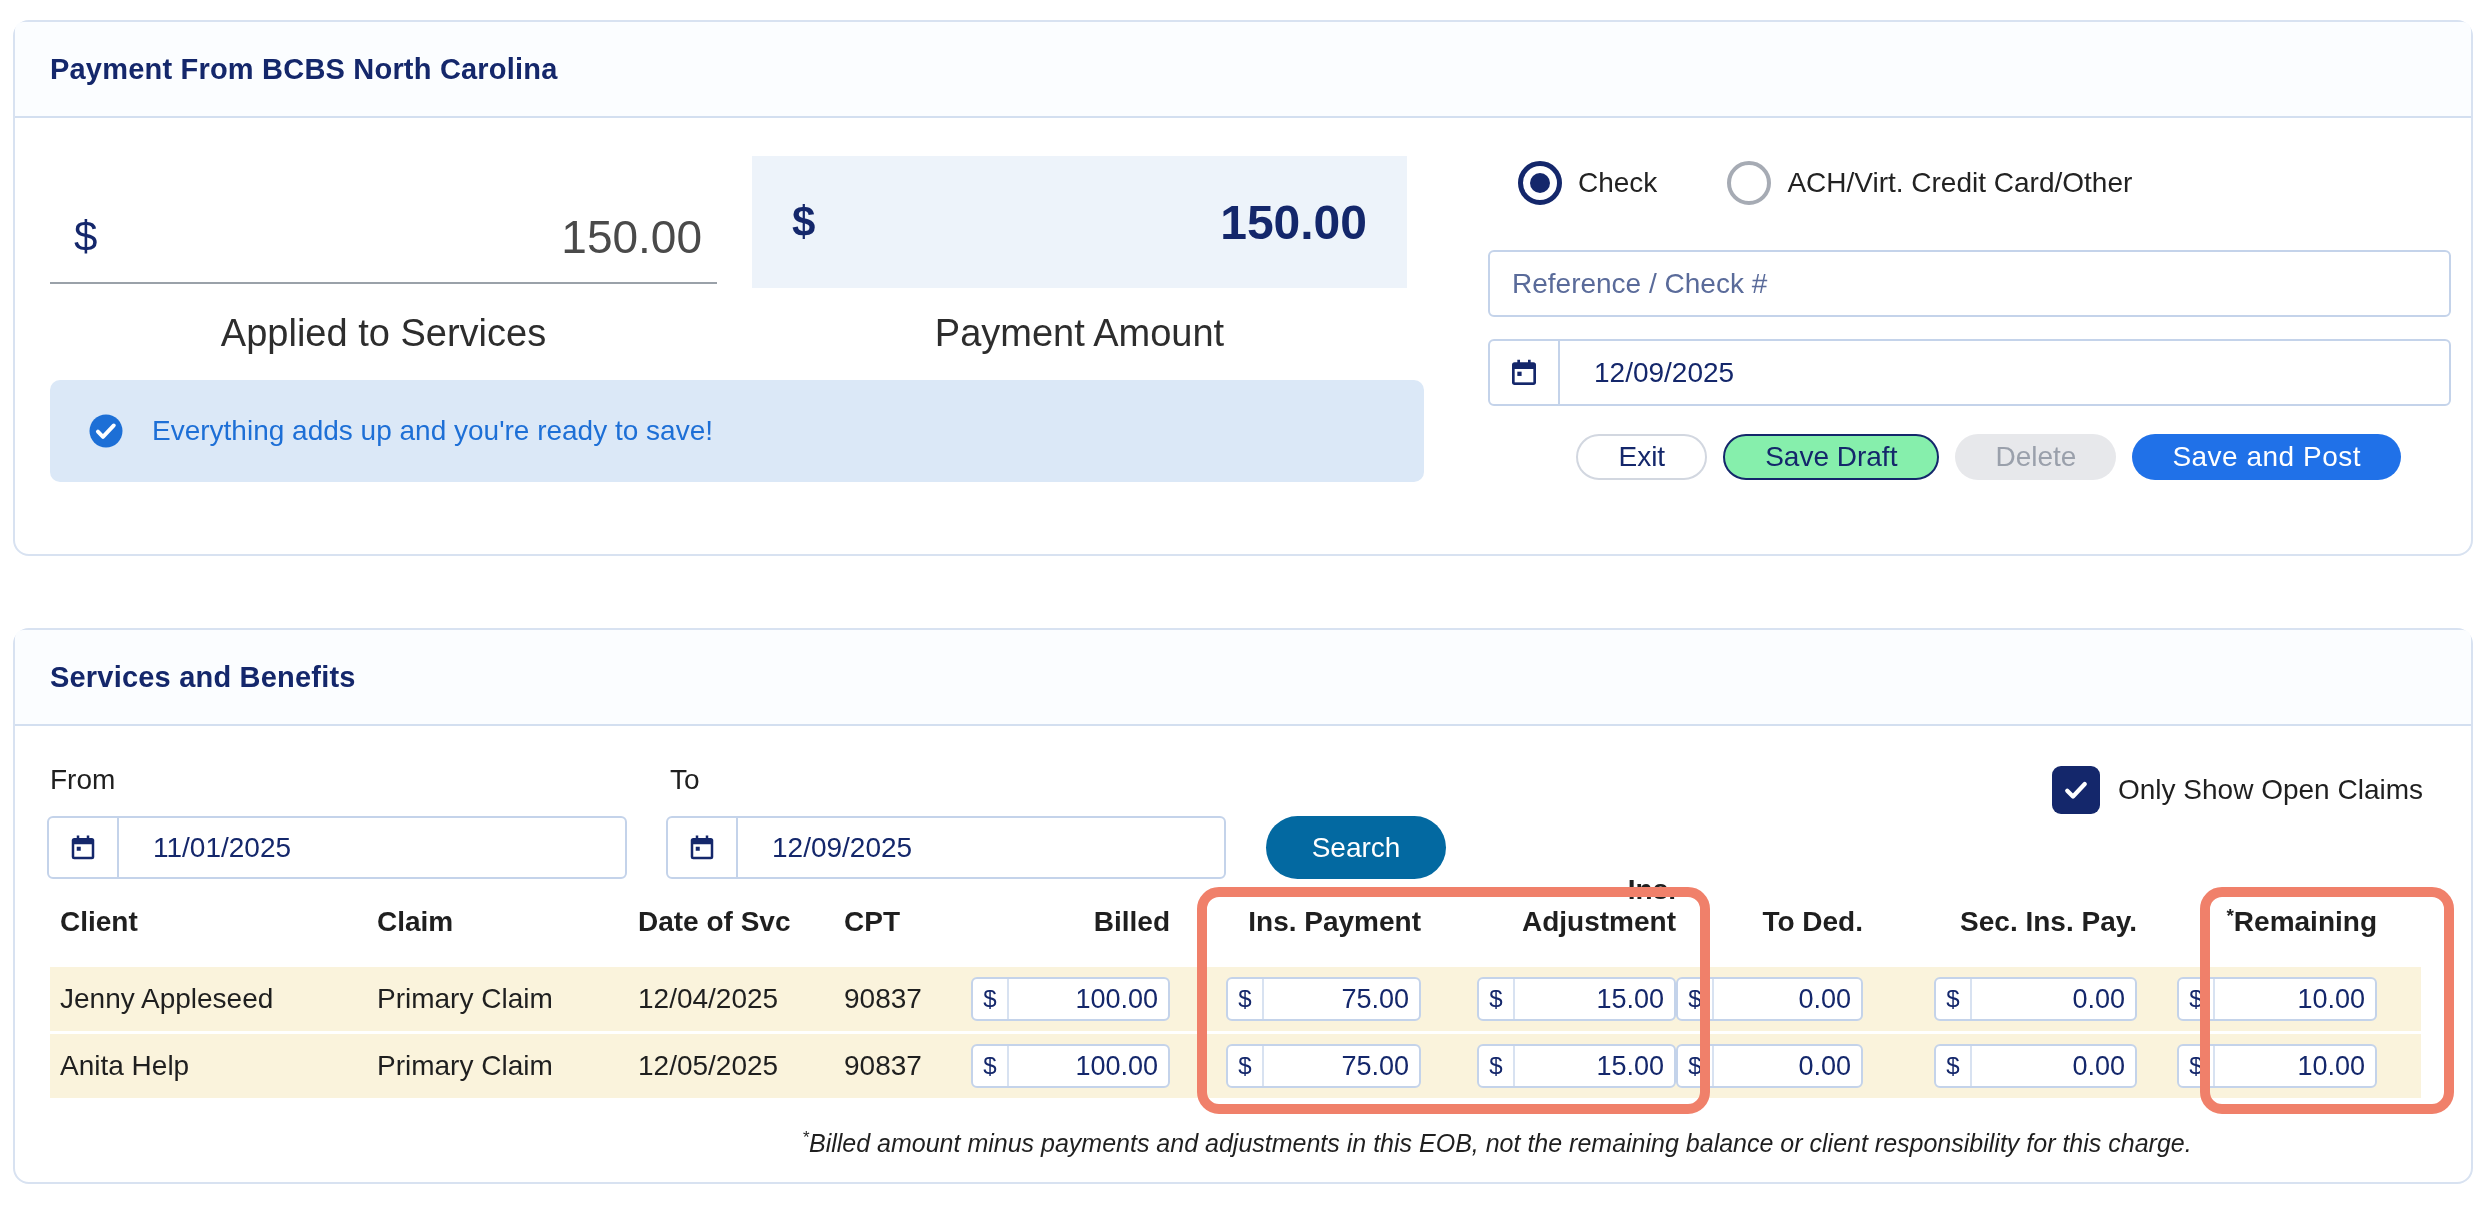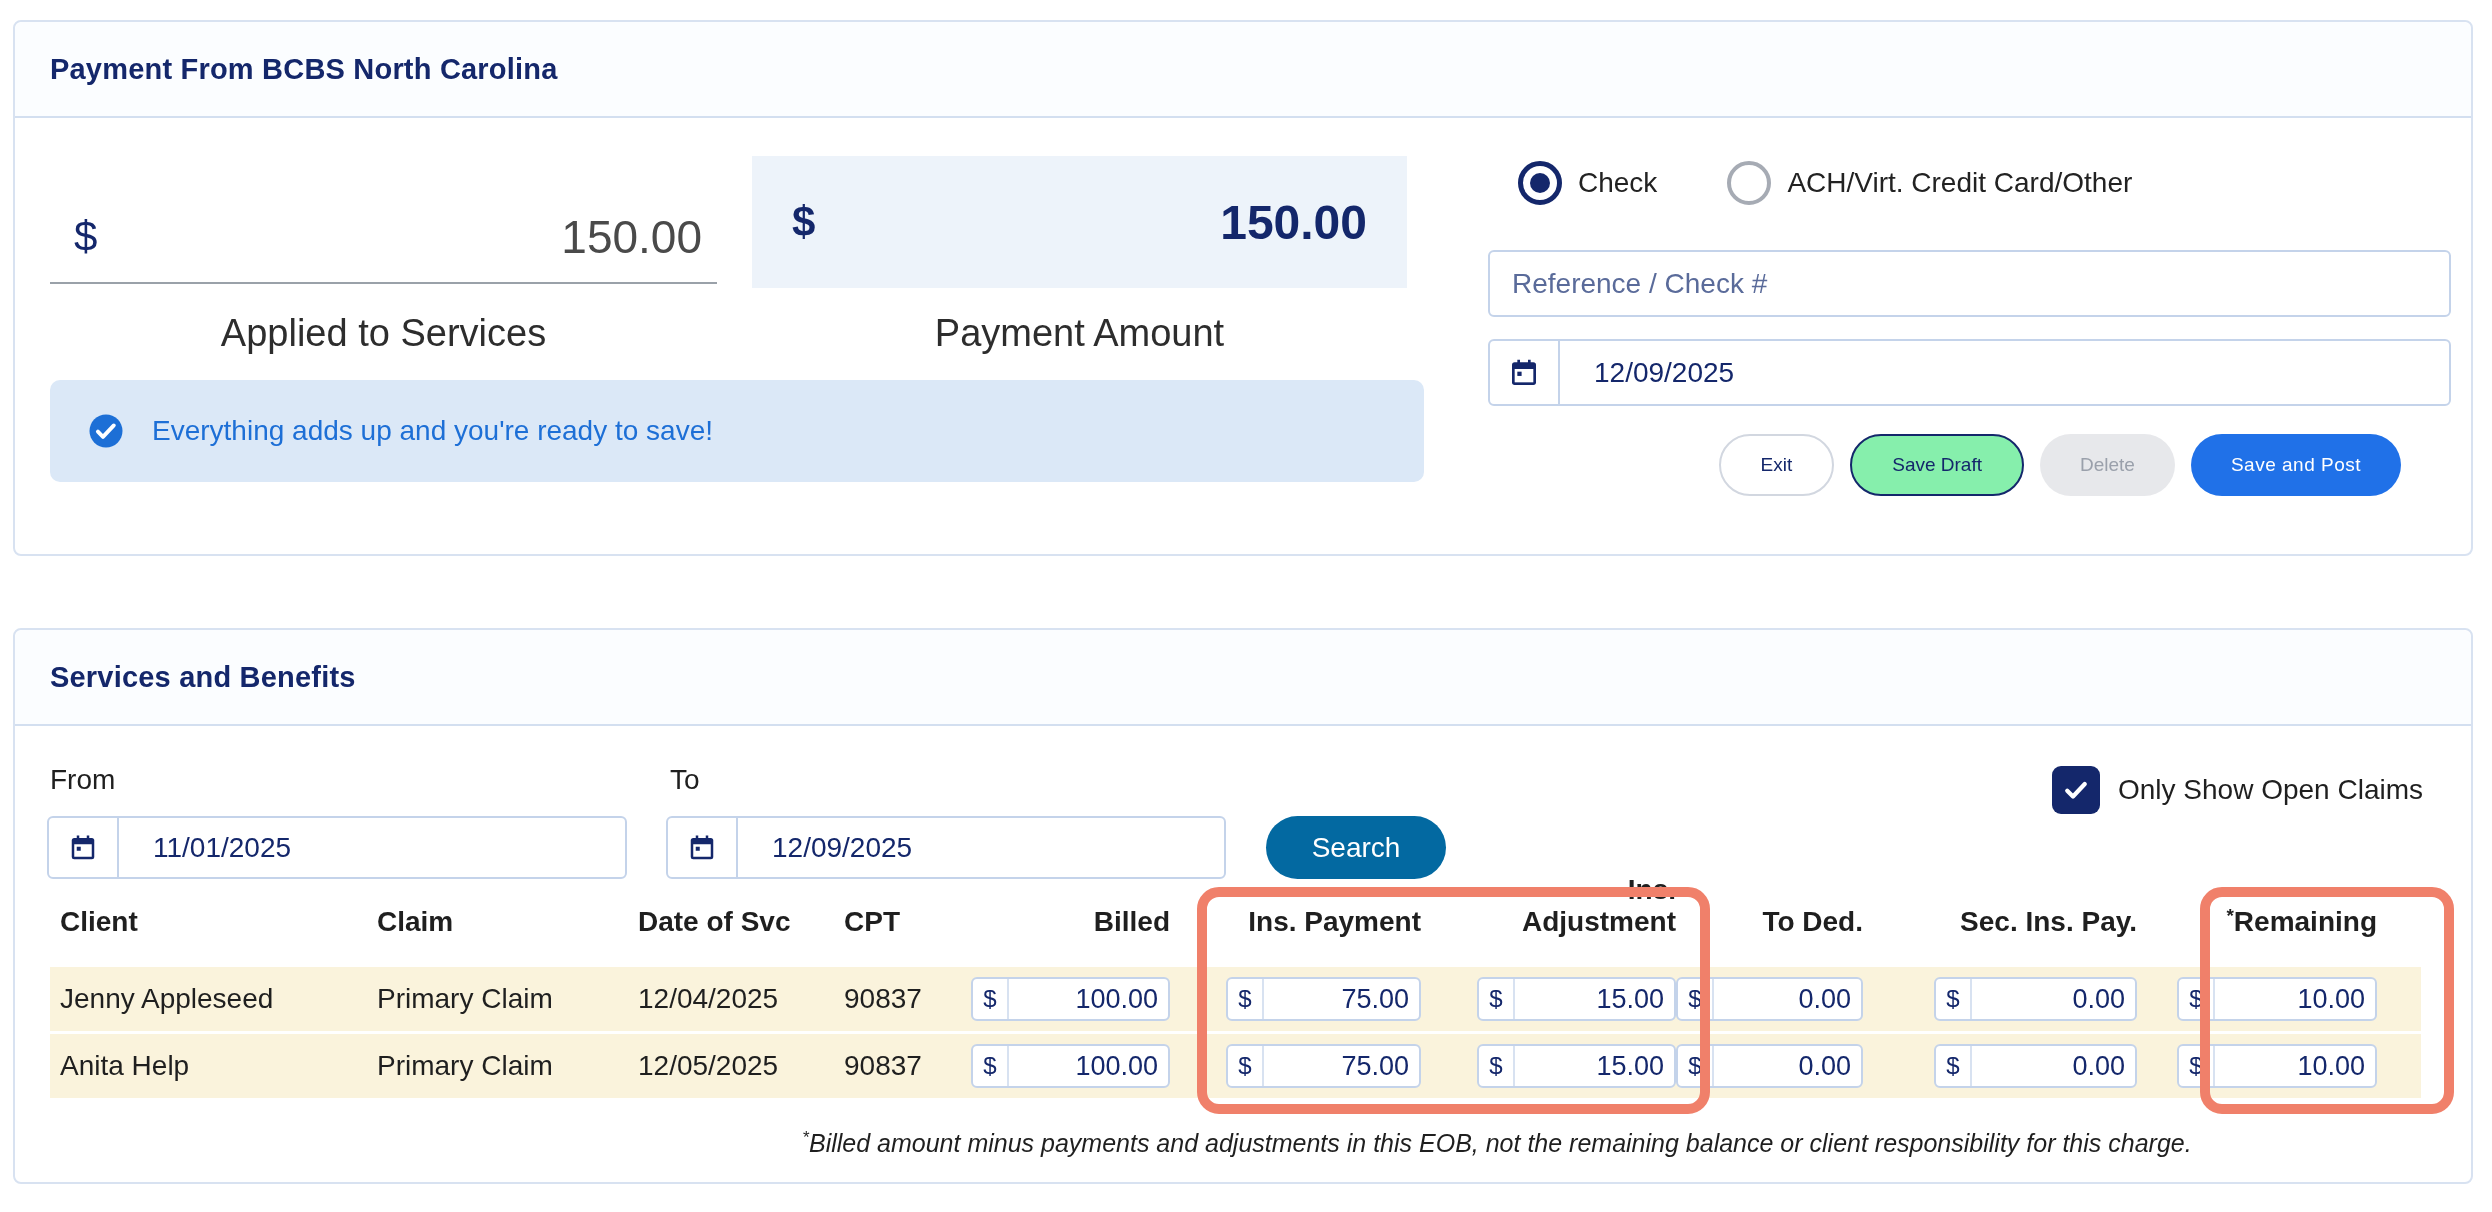"Payment From BCBS North Carolina" .card { border-radius: 8px -> 16px }
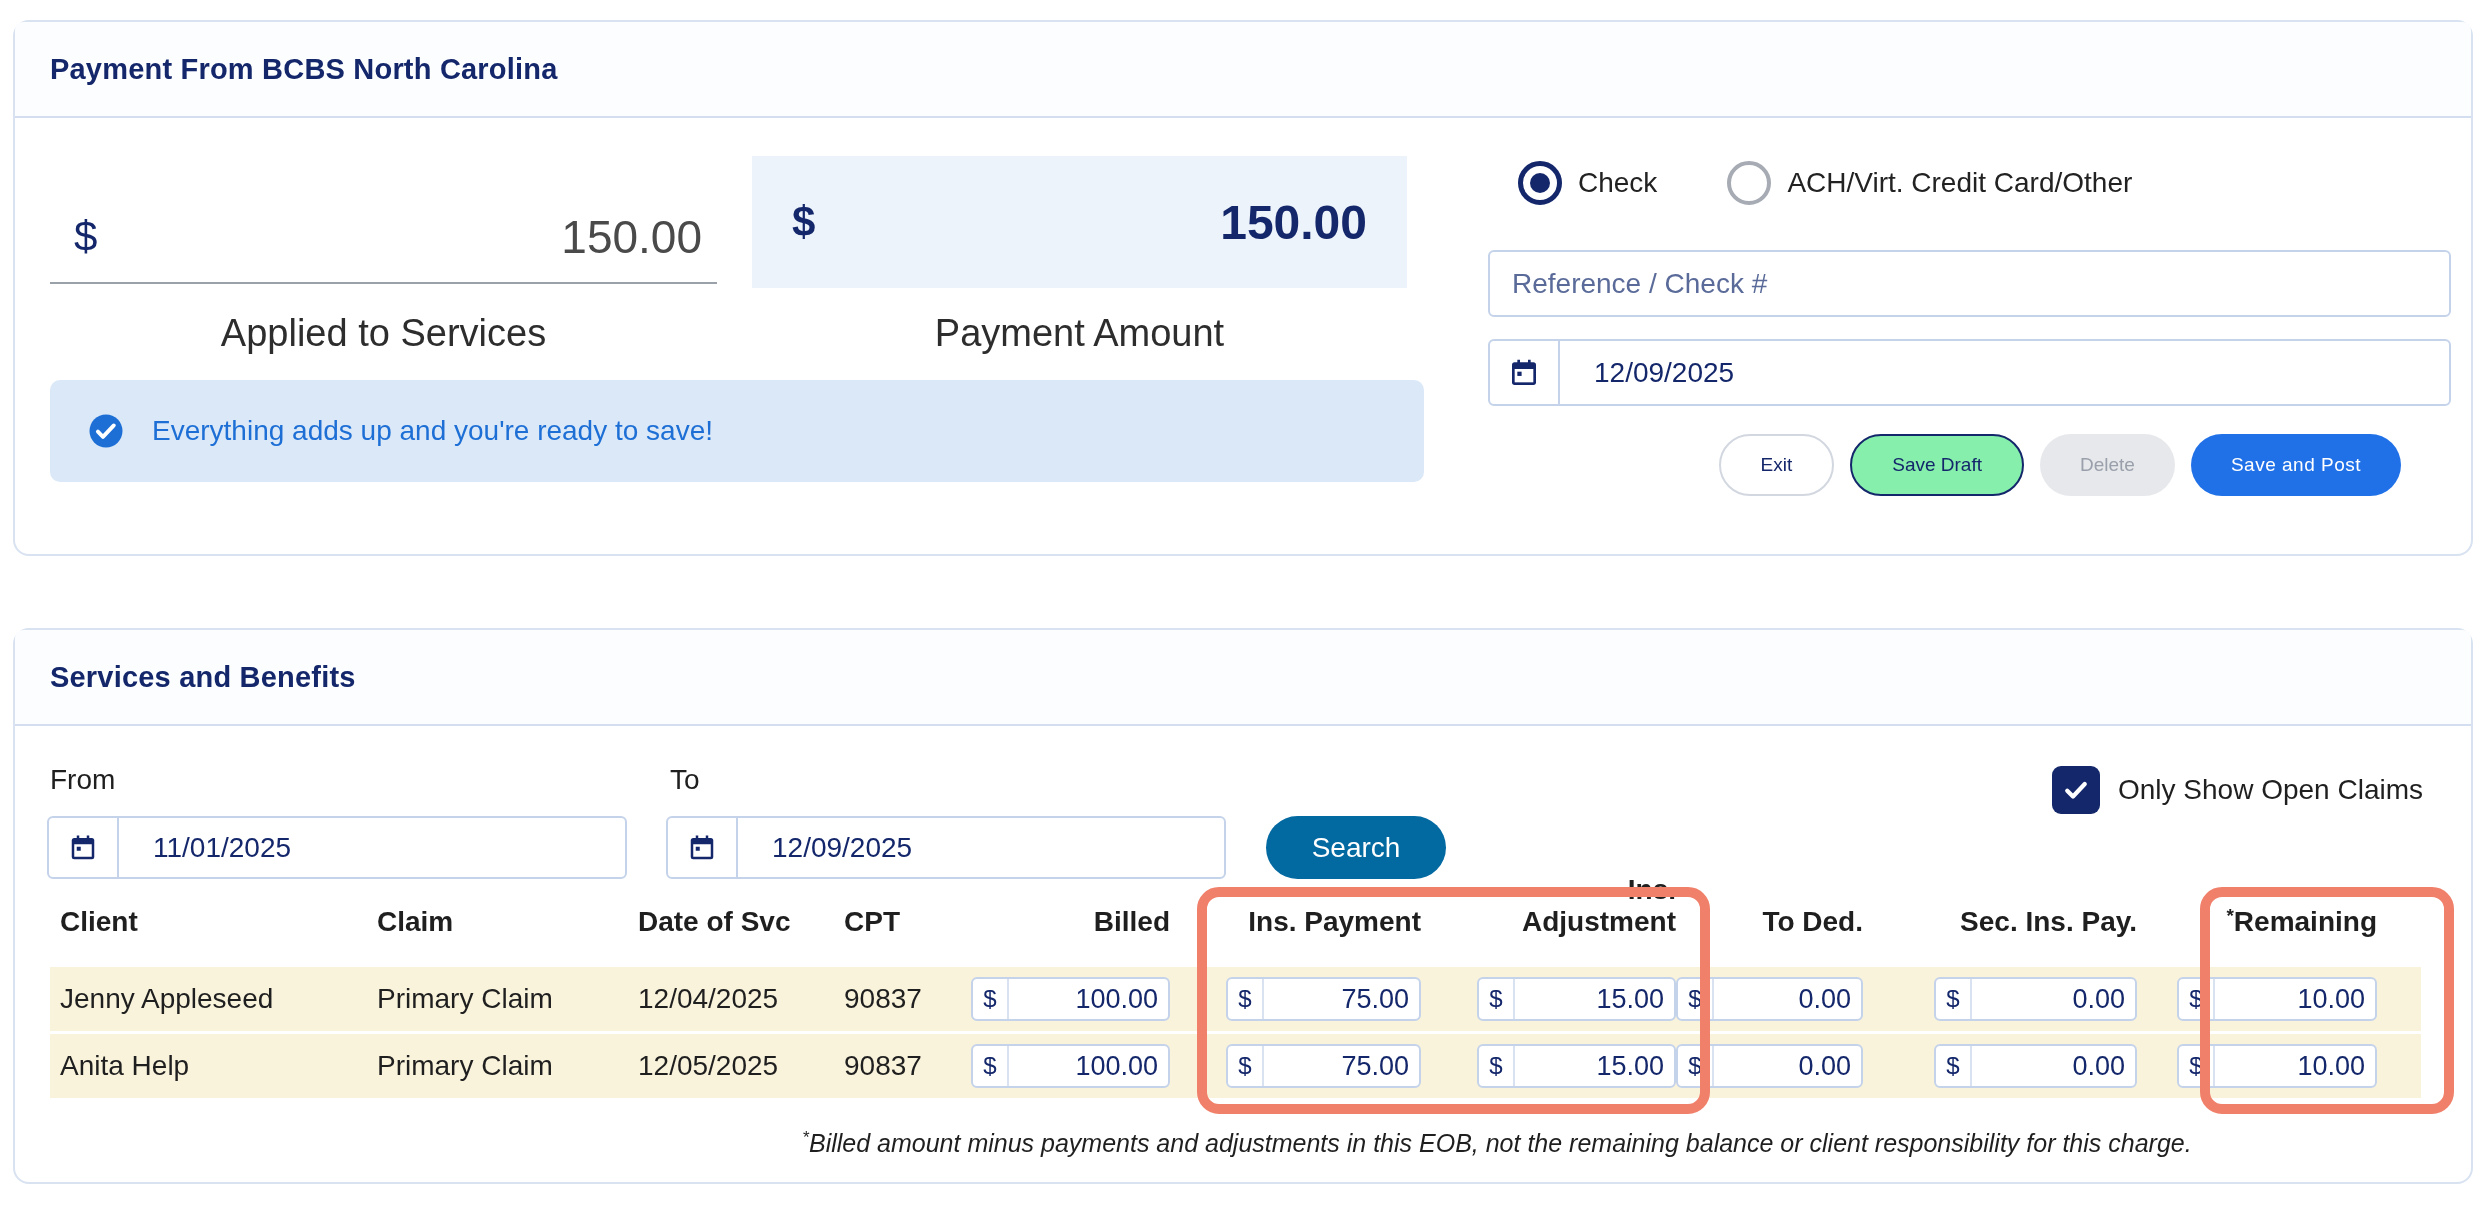"Exit" .btn { font-size: 19px -> 28px; height: 62px -> 46px }
